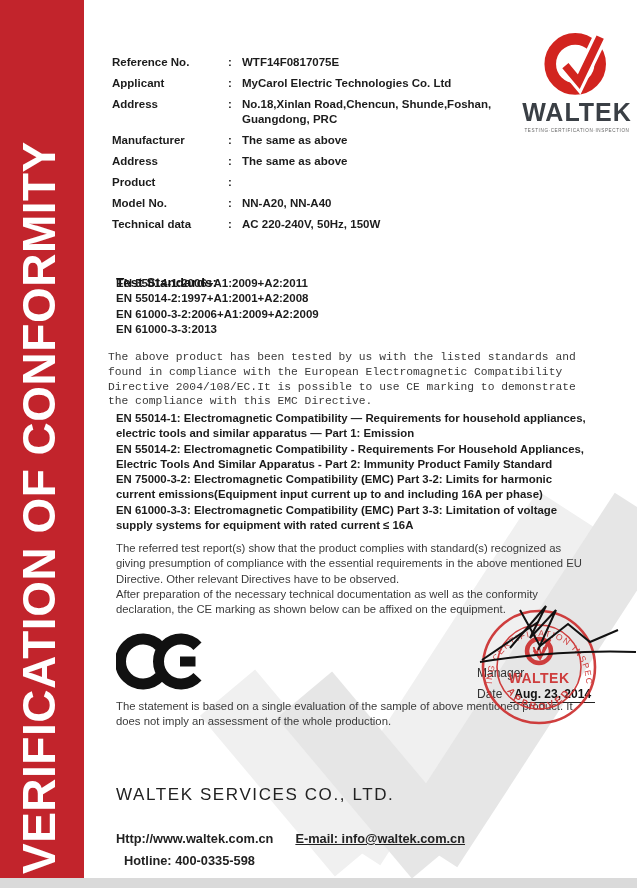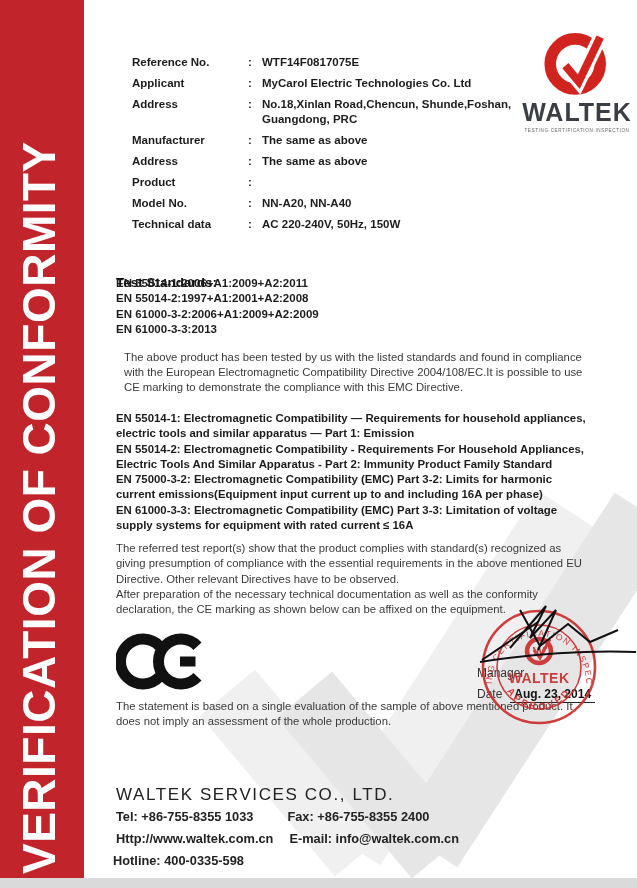"Reference No." #info-table { left: 132px -> 112px }
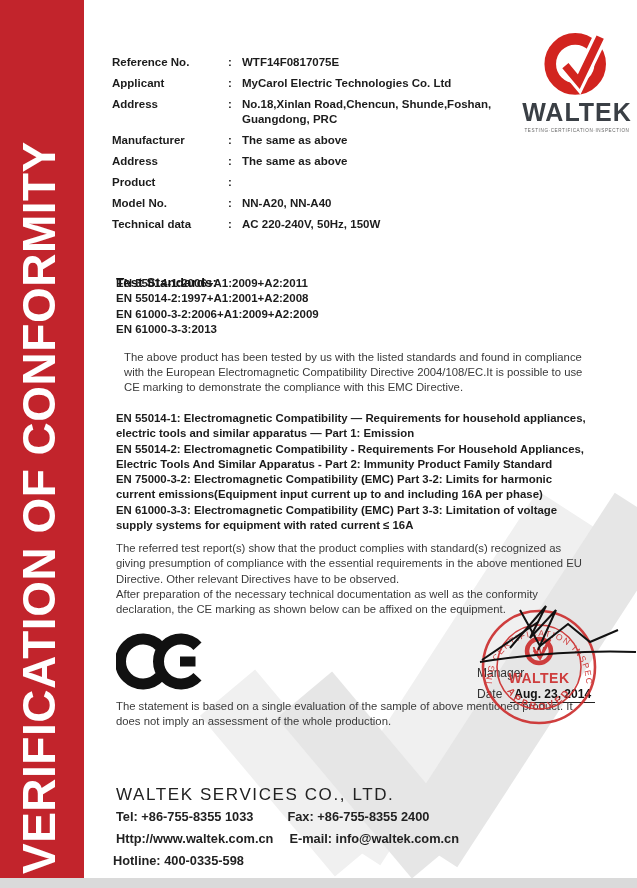"The above product has been" #para-compliance { font-family: none -> Liberation Mono, monospace; left: 124px -> 108px }
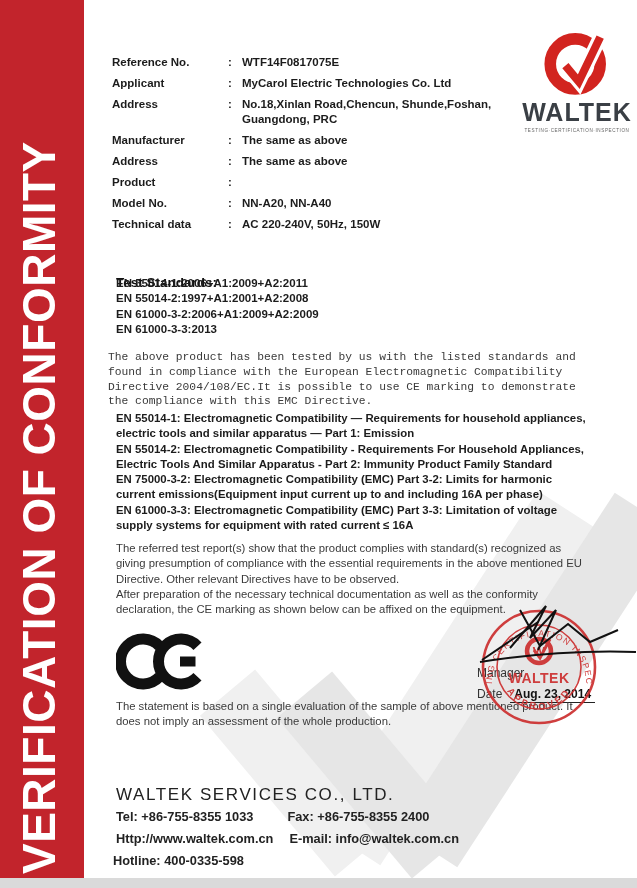"Tel: +86-755-8355 1033" div.abs { html: <div> <span>Tel: +86-755-8355 1033</span> <span>Fax: +86-755-8355 2400</span> </div> -> none }
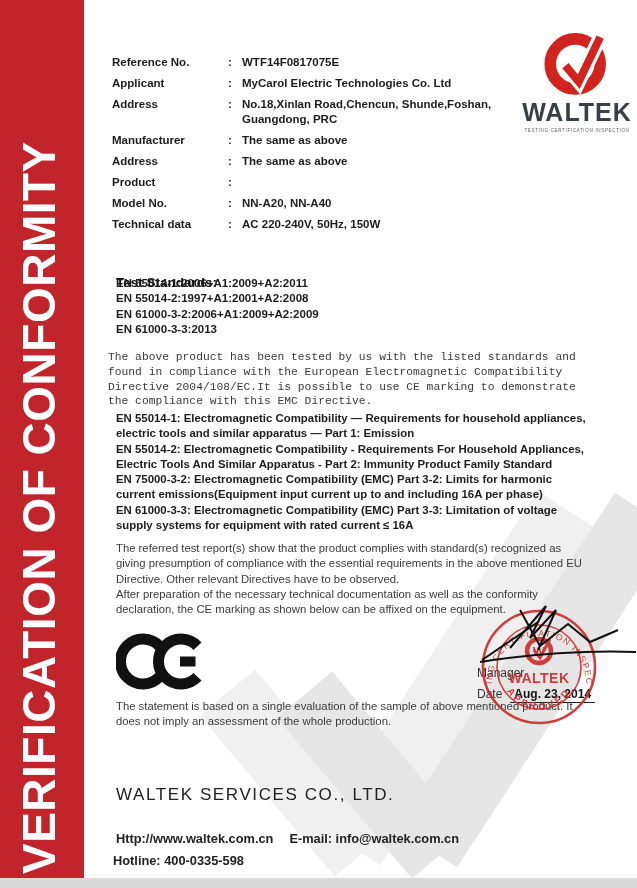"E-mail: info@waltek.com.cn" #footer-webmail span+span { margin-left: 16px -> 22px; text-decoration: none -> underline }
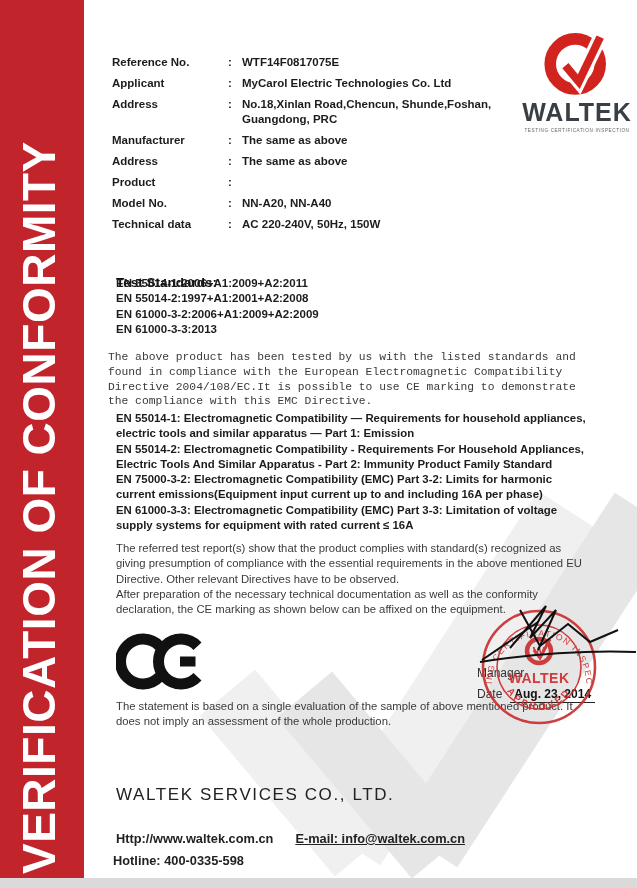"Hotline: 400-0335-598" #footer-hotline { left: 113px -> 124px }
